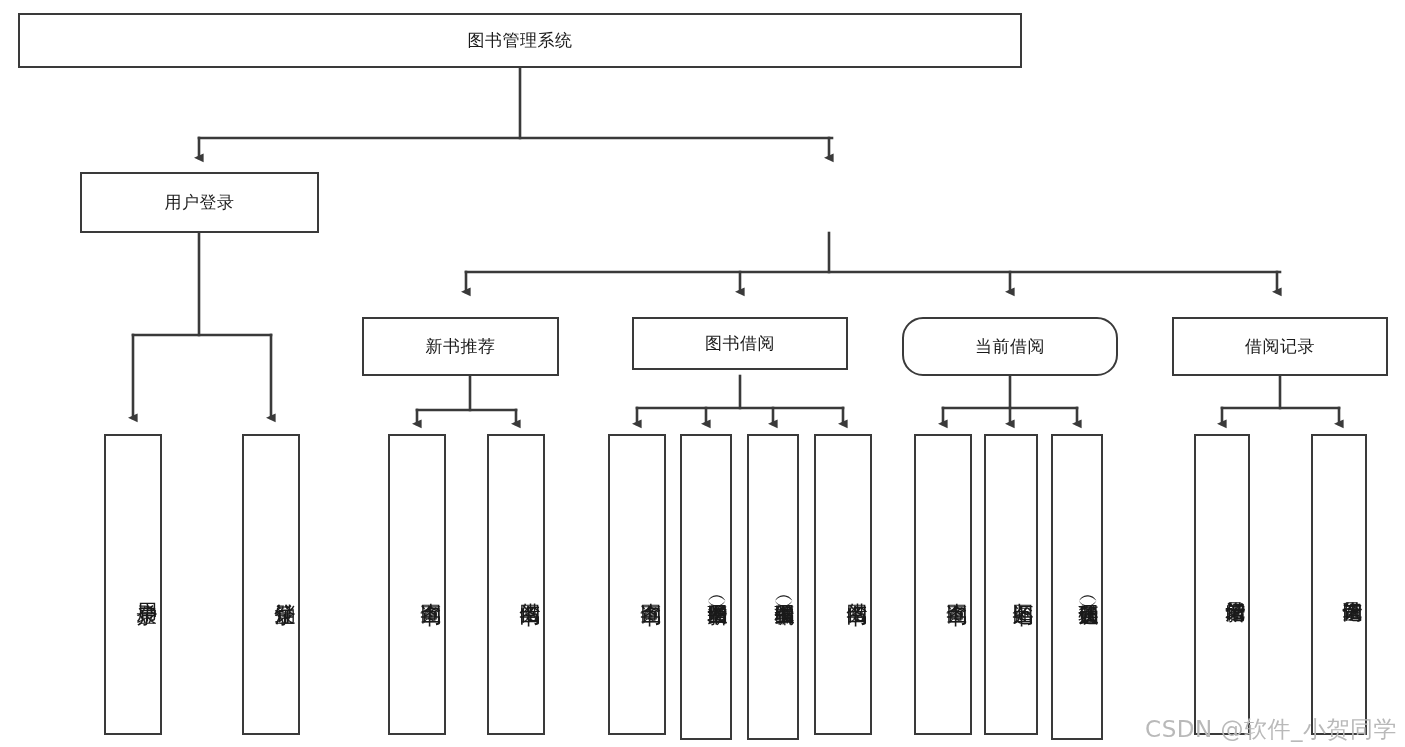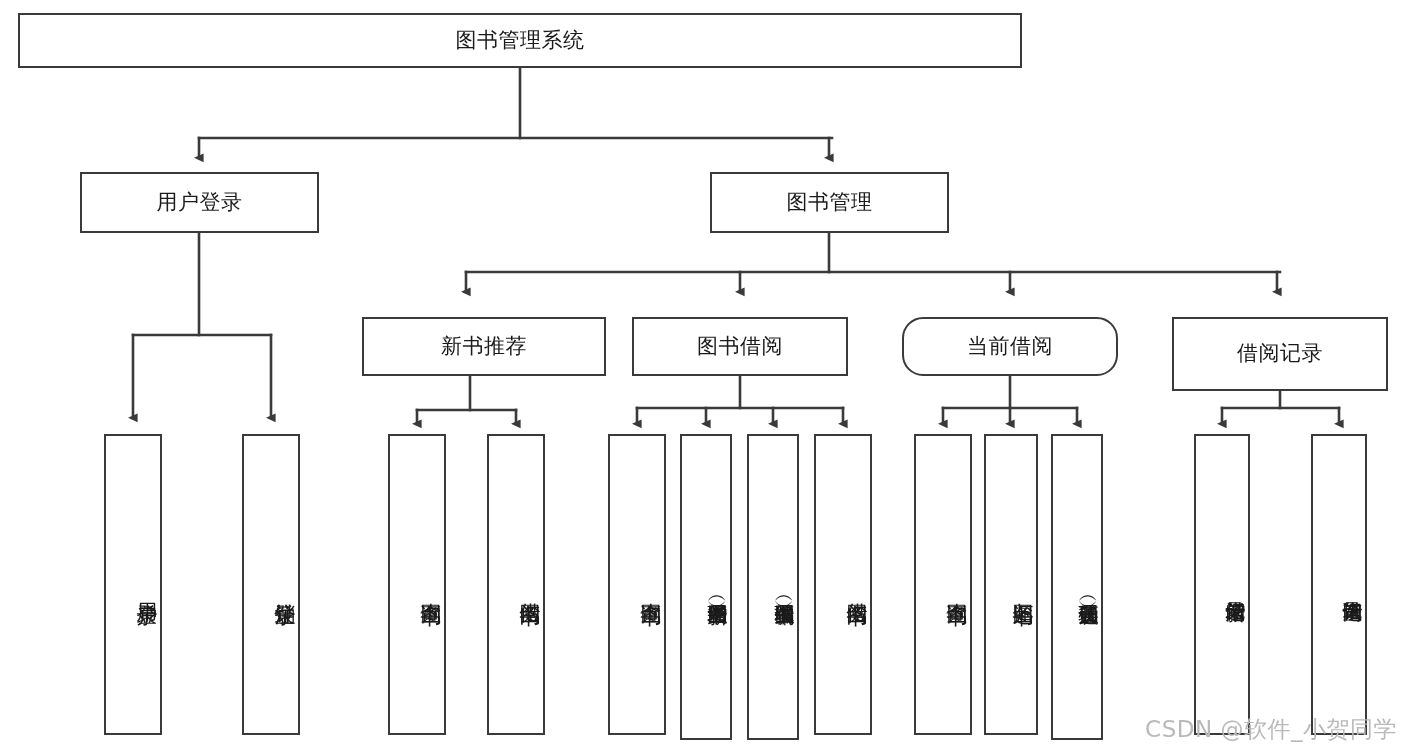"图书管理系统" .node.horiz { font-size: 21px -> 17px }
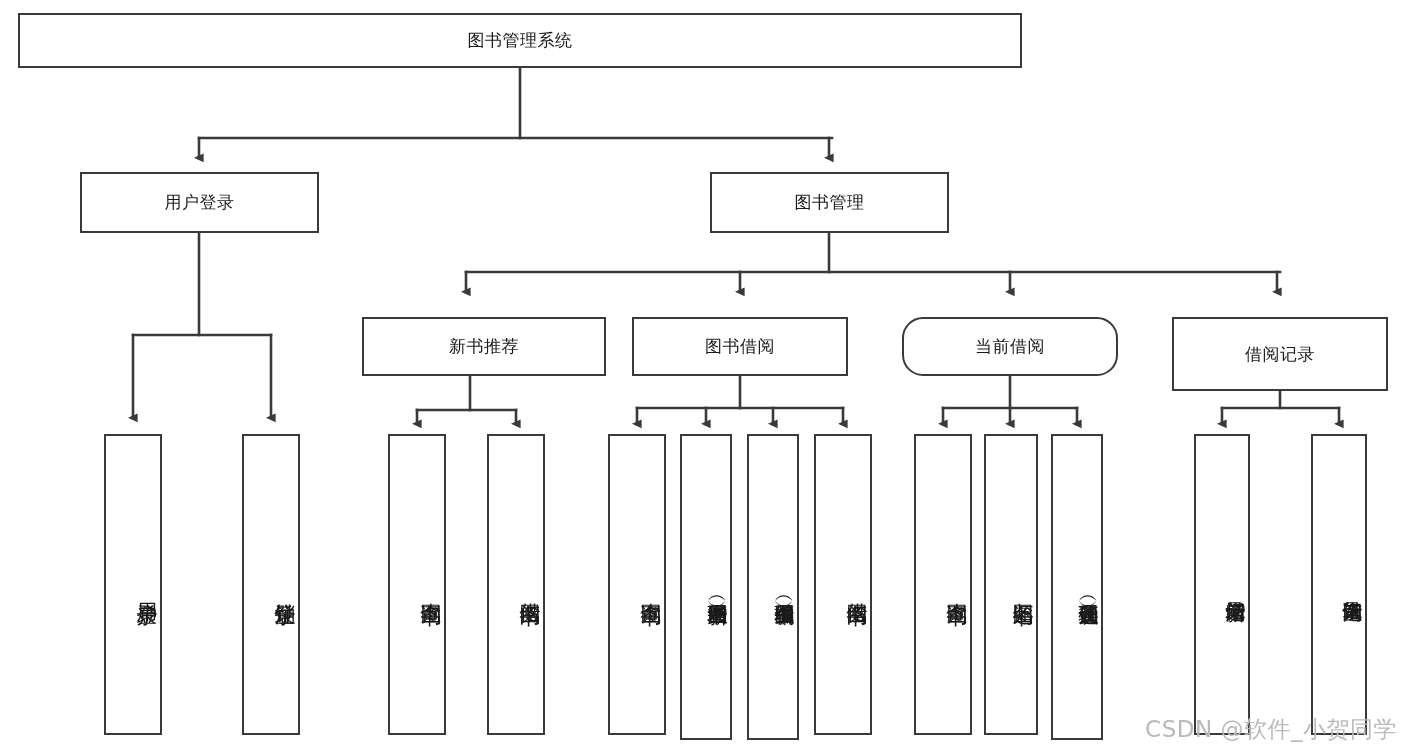"图书管理" div.node { html: <div> <span>图书管理</span> </div> -> none }
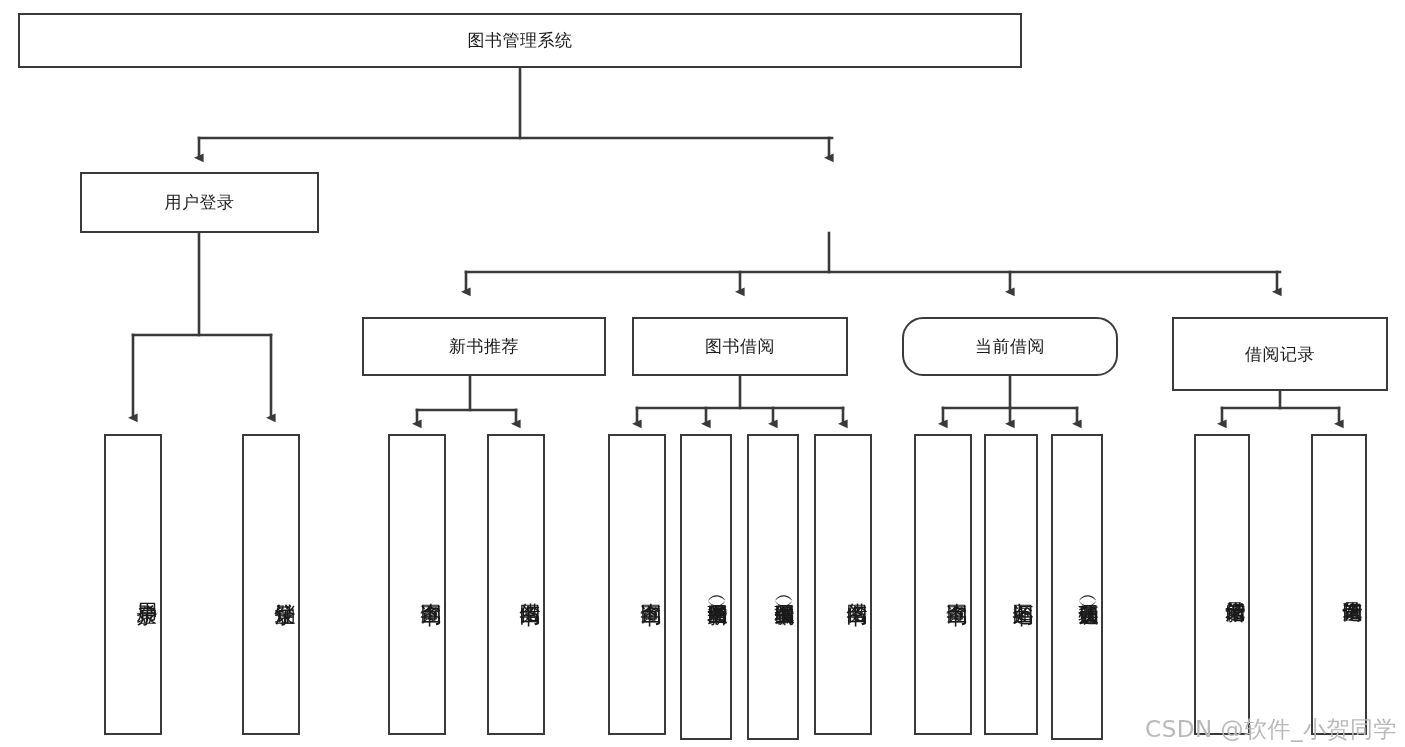"新书推荐" div.node { width: 244px -> 197px }
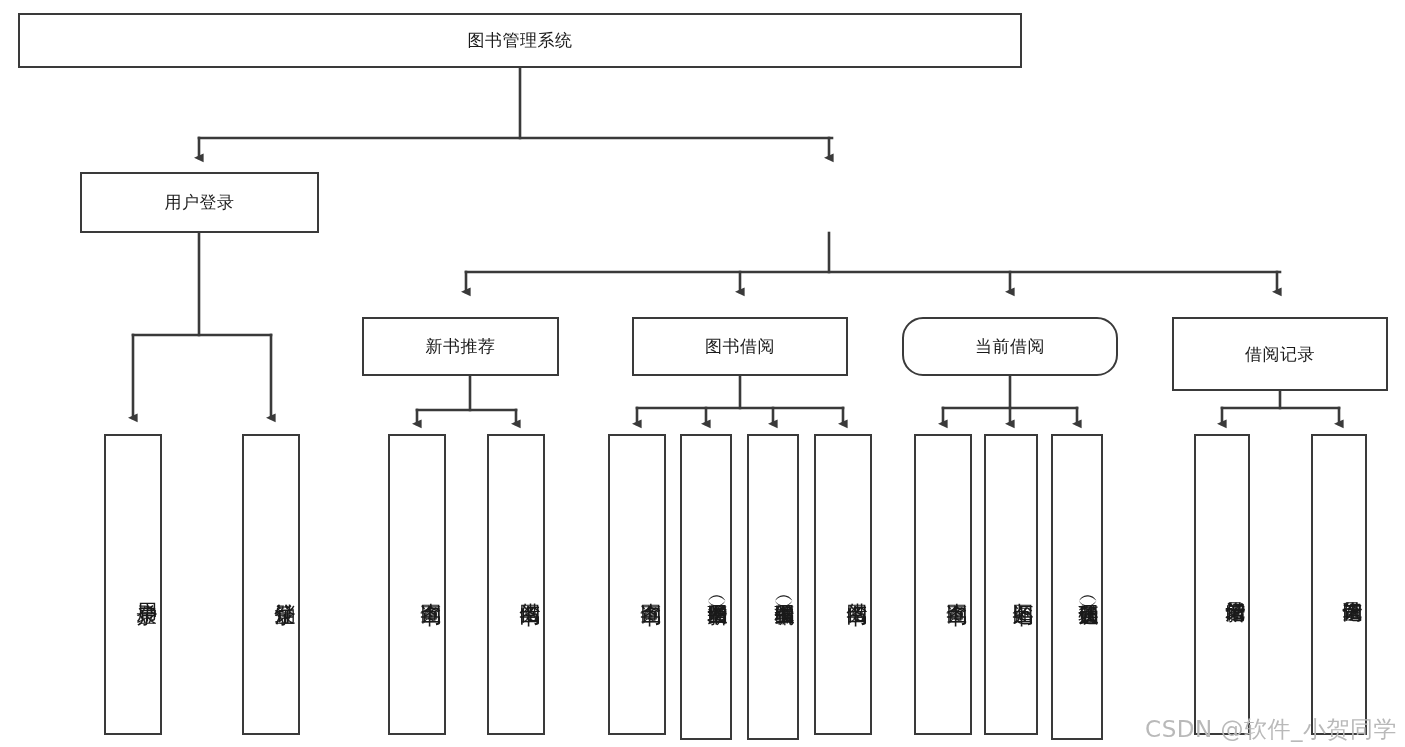"图书借阅" div.node { height: 59px -> 53px }
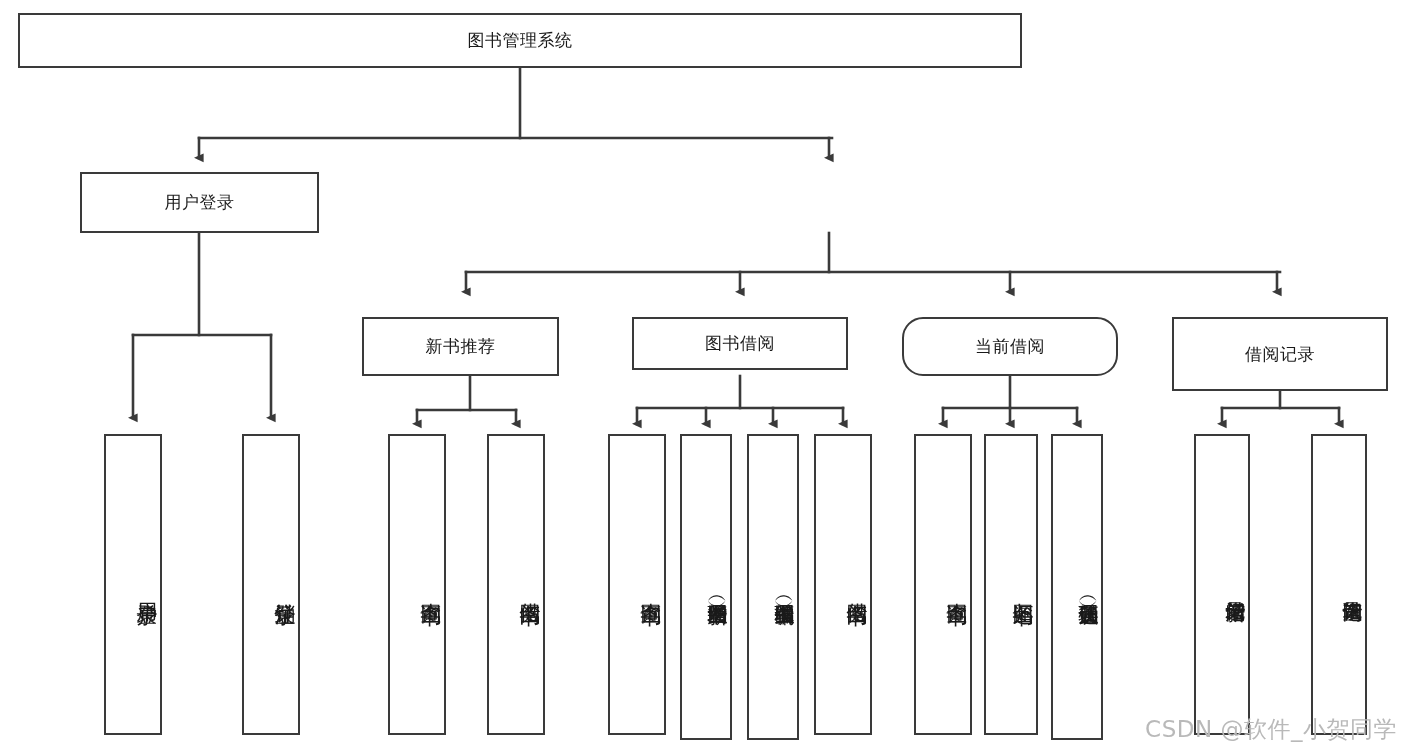"借阅记录" div.node { height: 74px -> 59px }
